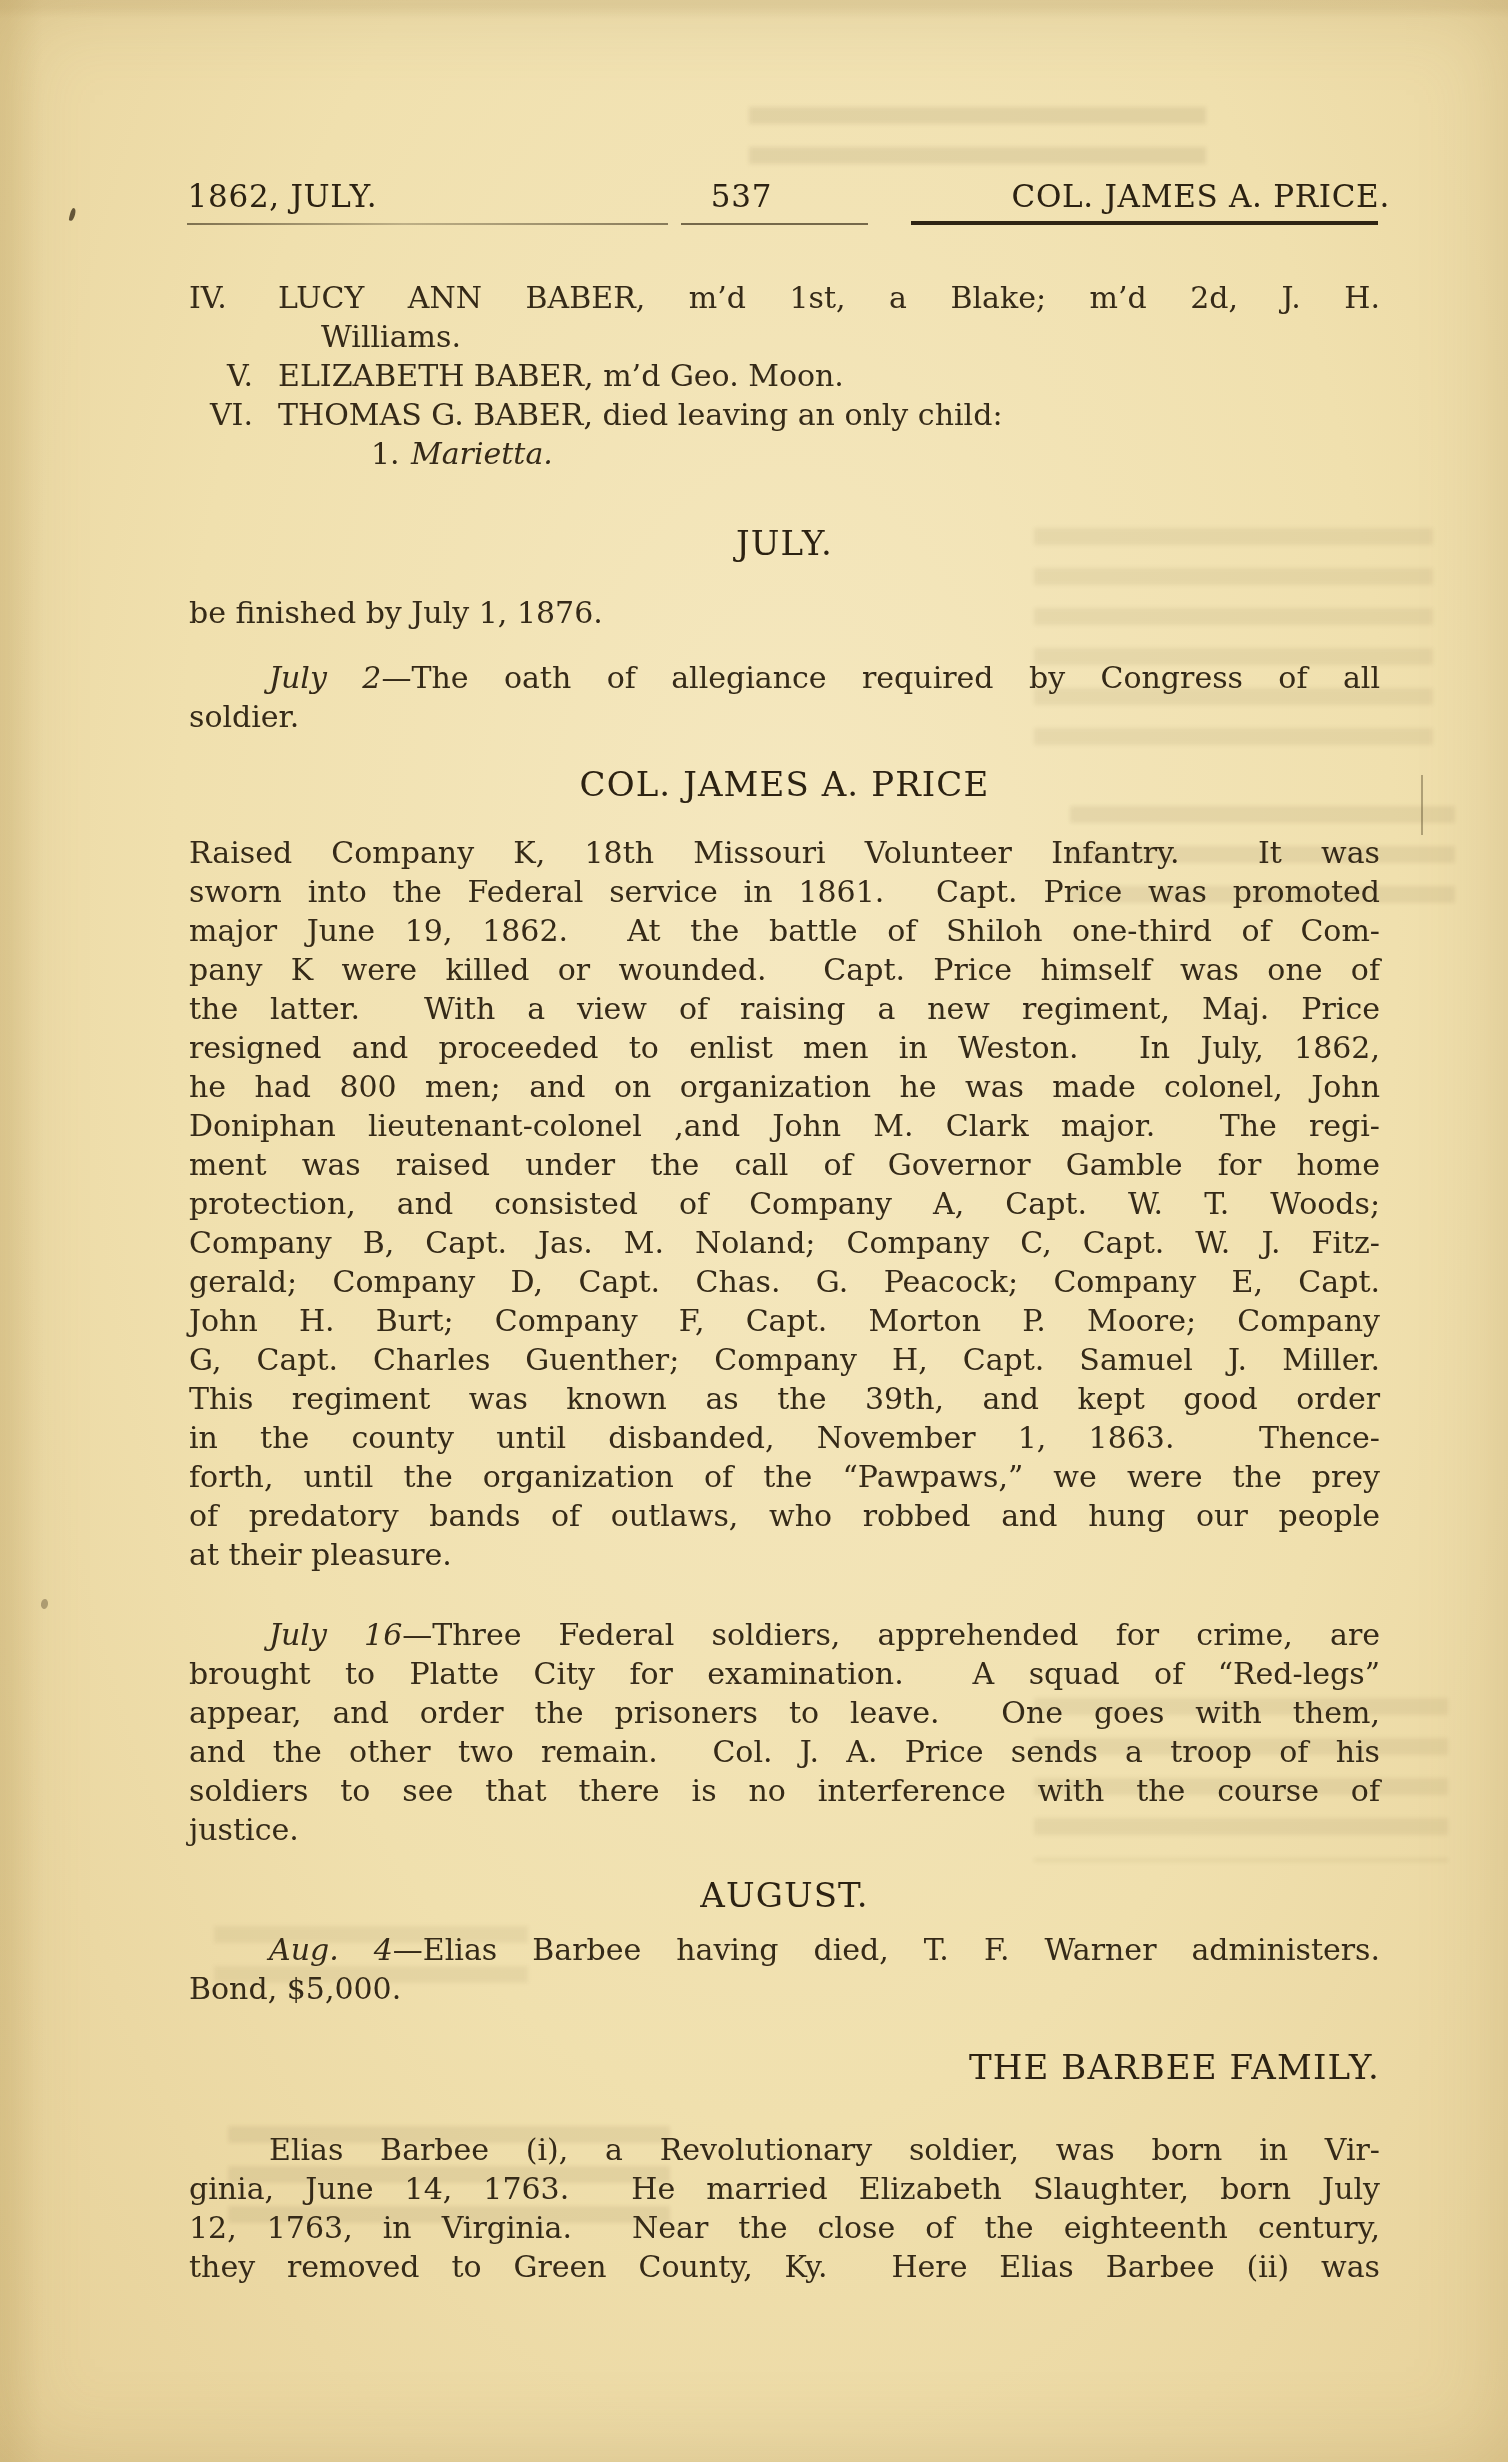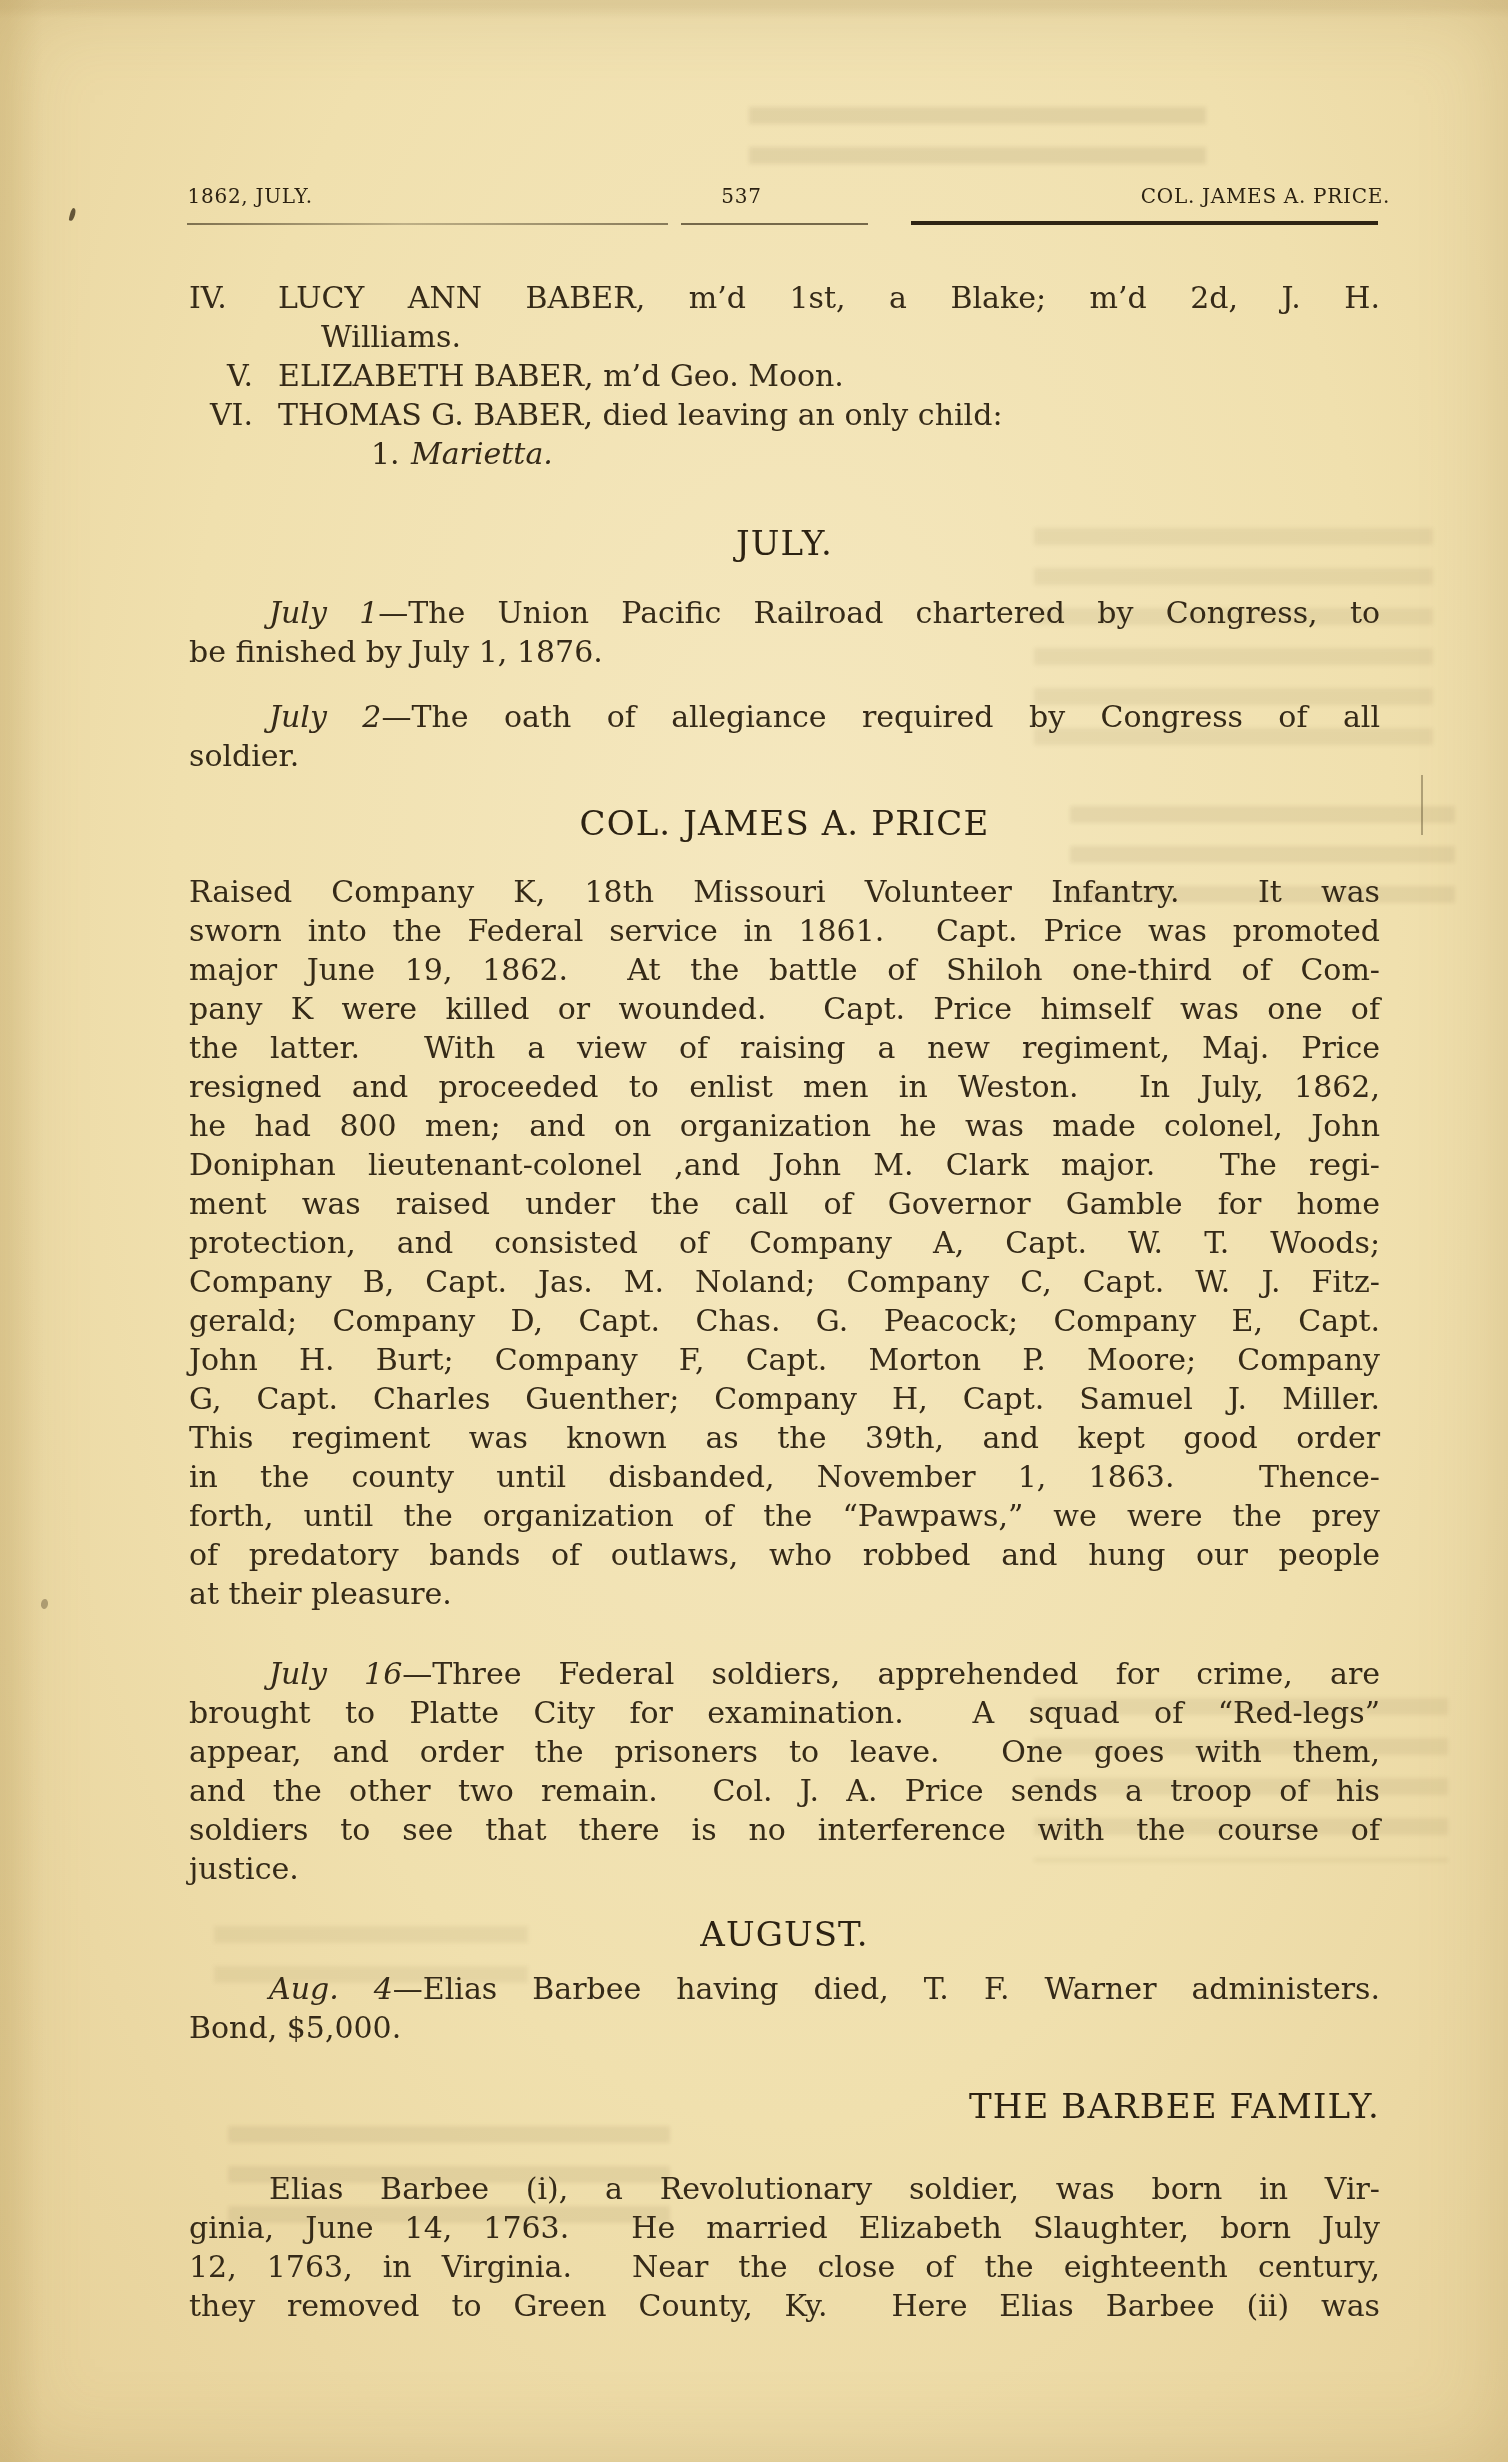"1862, JULY." .header-row { font-size: 20px -> 31px }
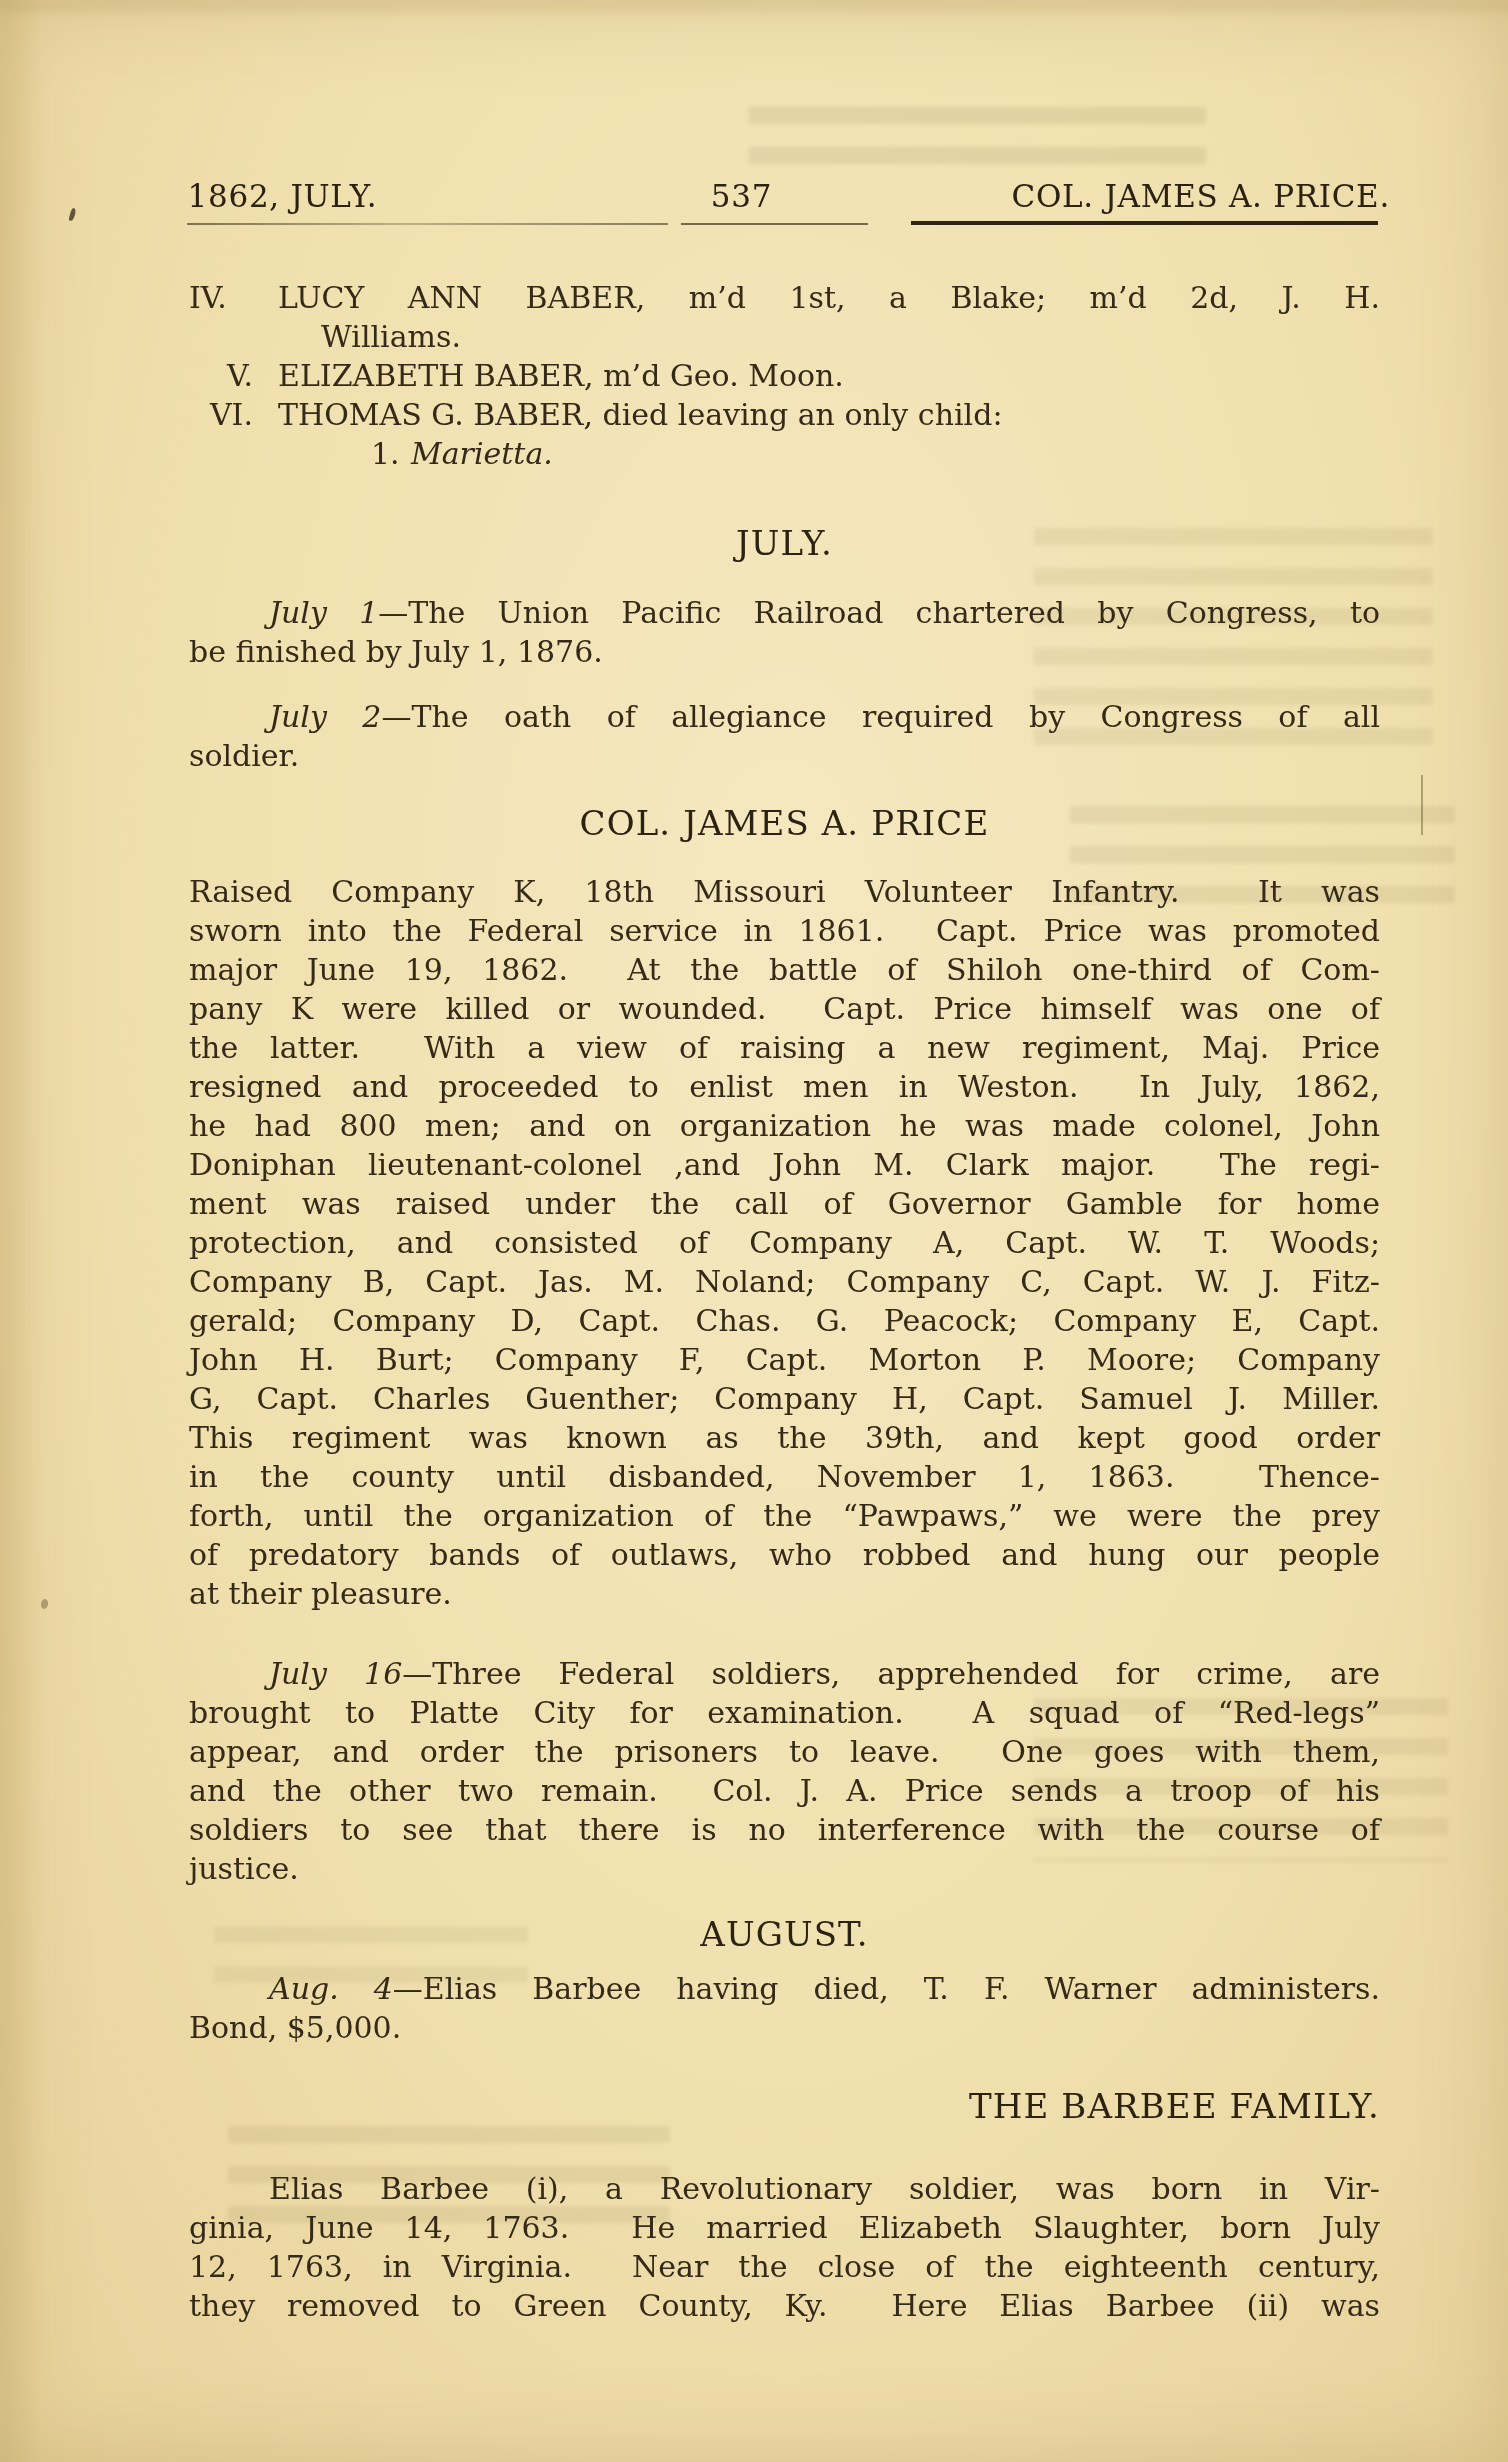"July 1—The Union Pacific Railroad" div.line { html: <div><span>July 1</span>—The Union Pacific Railroad chartered by Congress, to</div> -> none }
